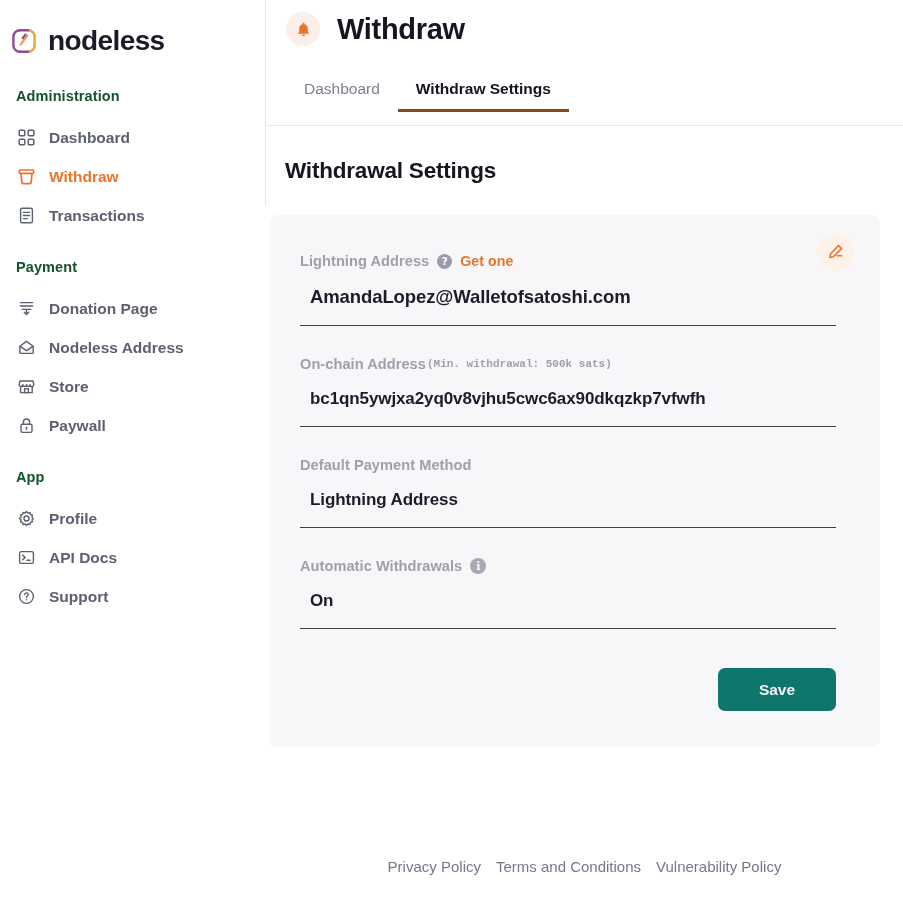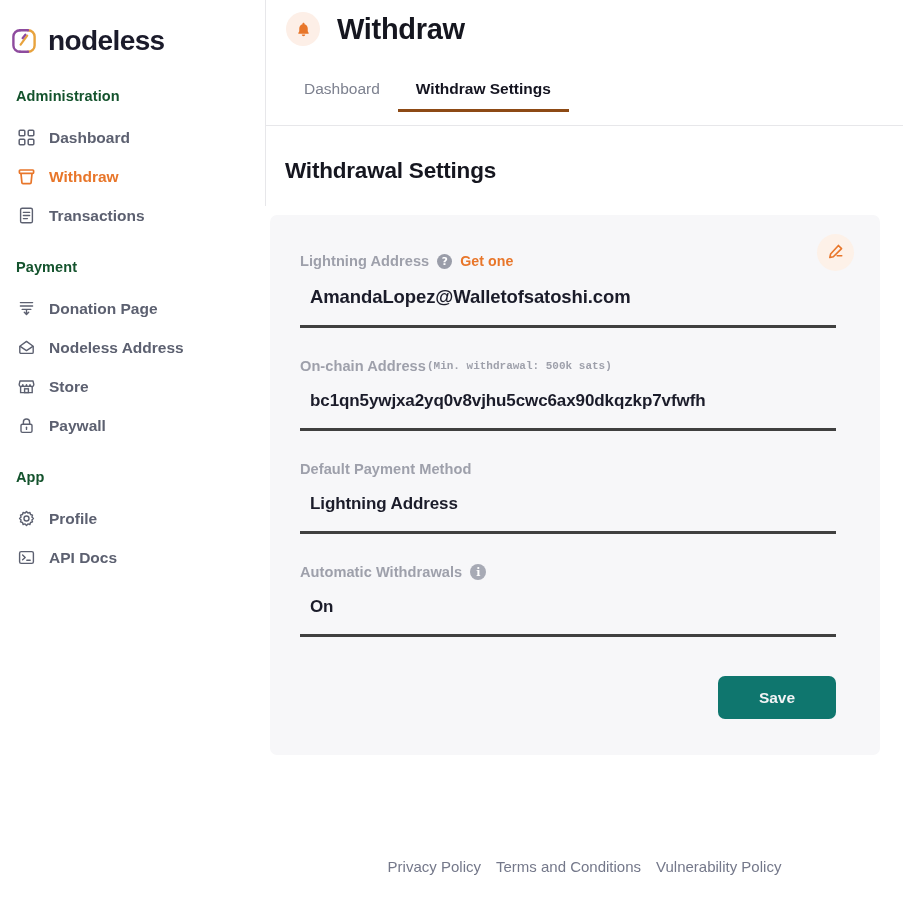"AmandaLopez@Walletofsatoshi.com" .field-value { border-bottom: 3px solid #404040 -> 1px solid #404040 }
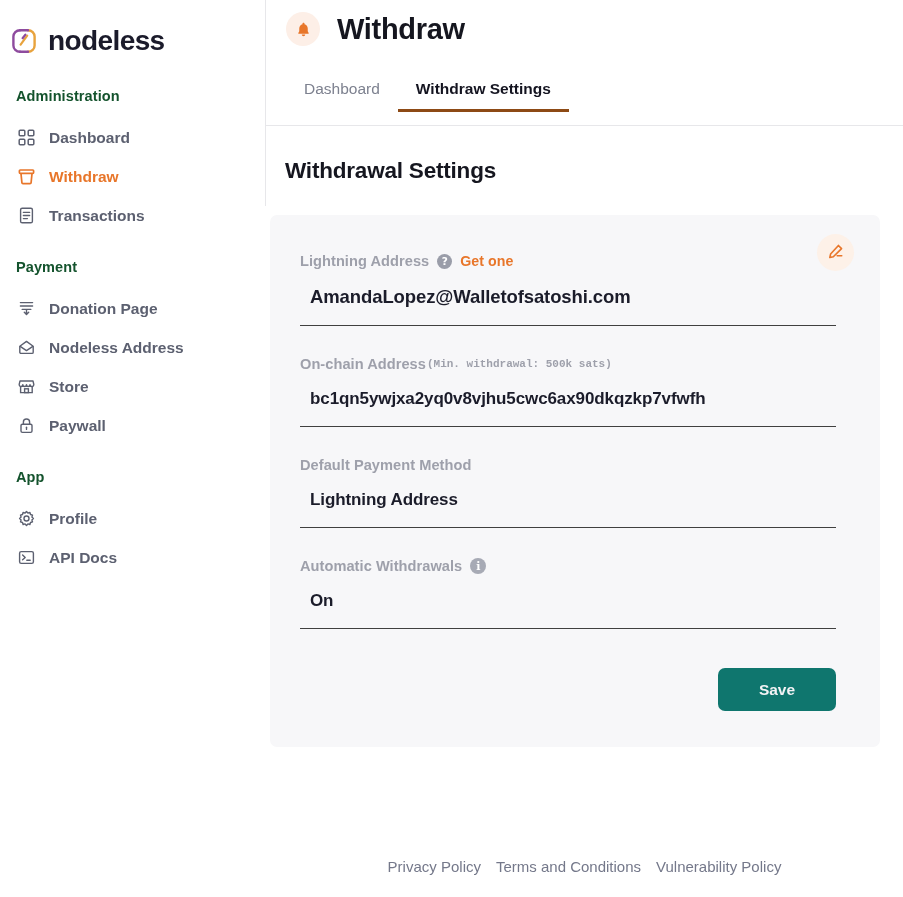"Support" div.nav-item { html: none -> <div> <span> <svg> <circle></circle> <path></path> <circle></circle> </svg> </span> <span>Support</span> </div> }
